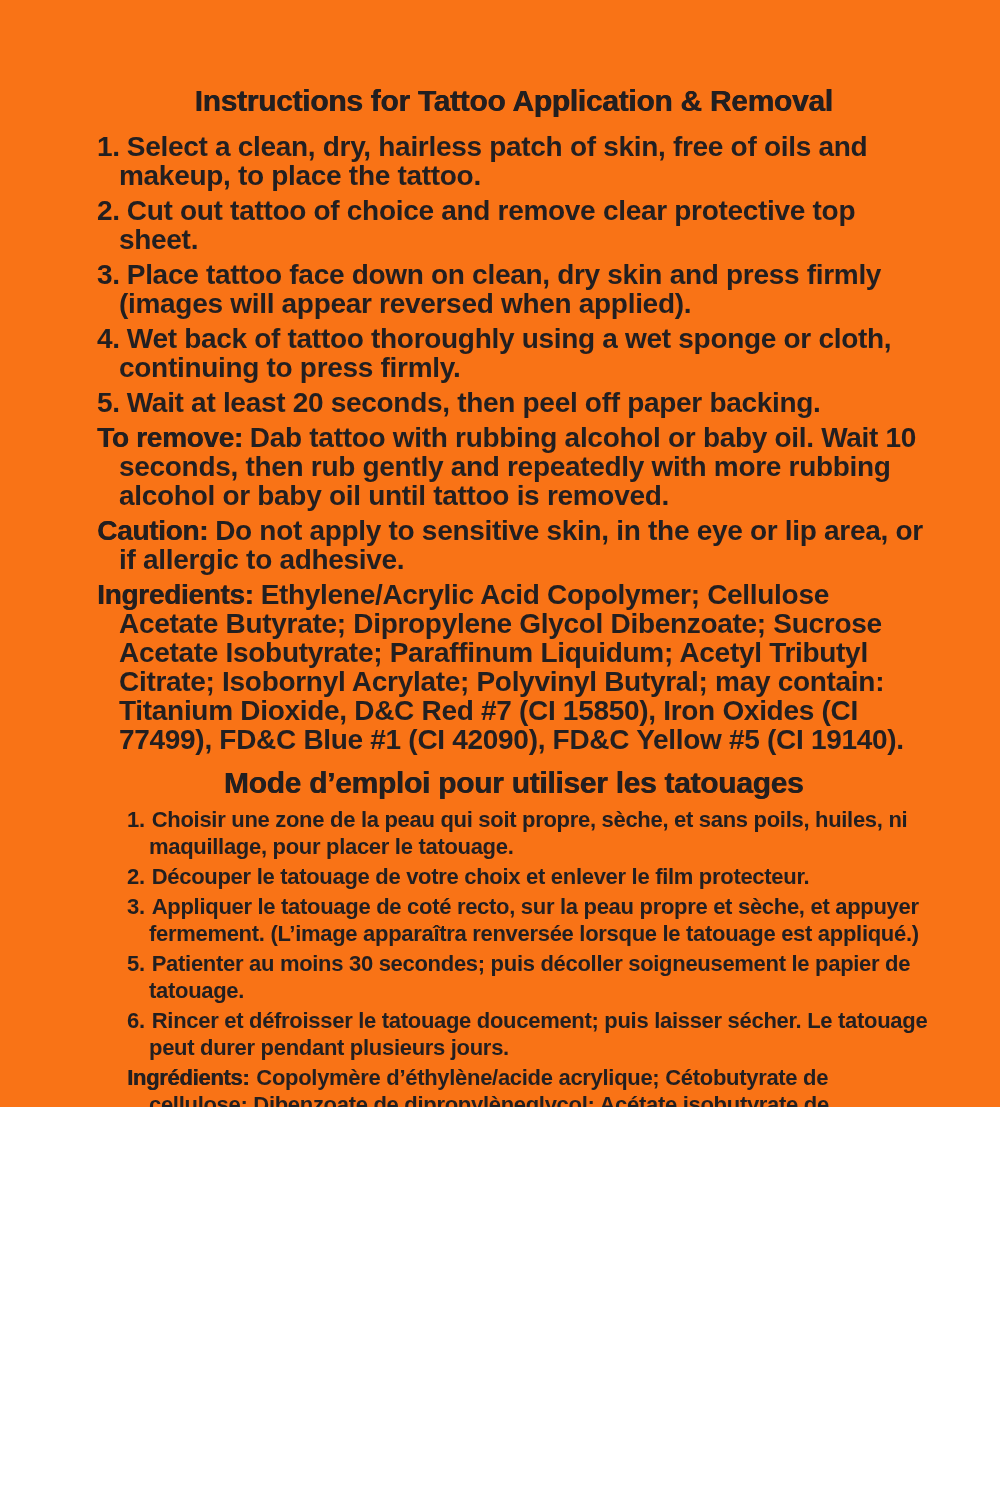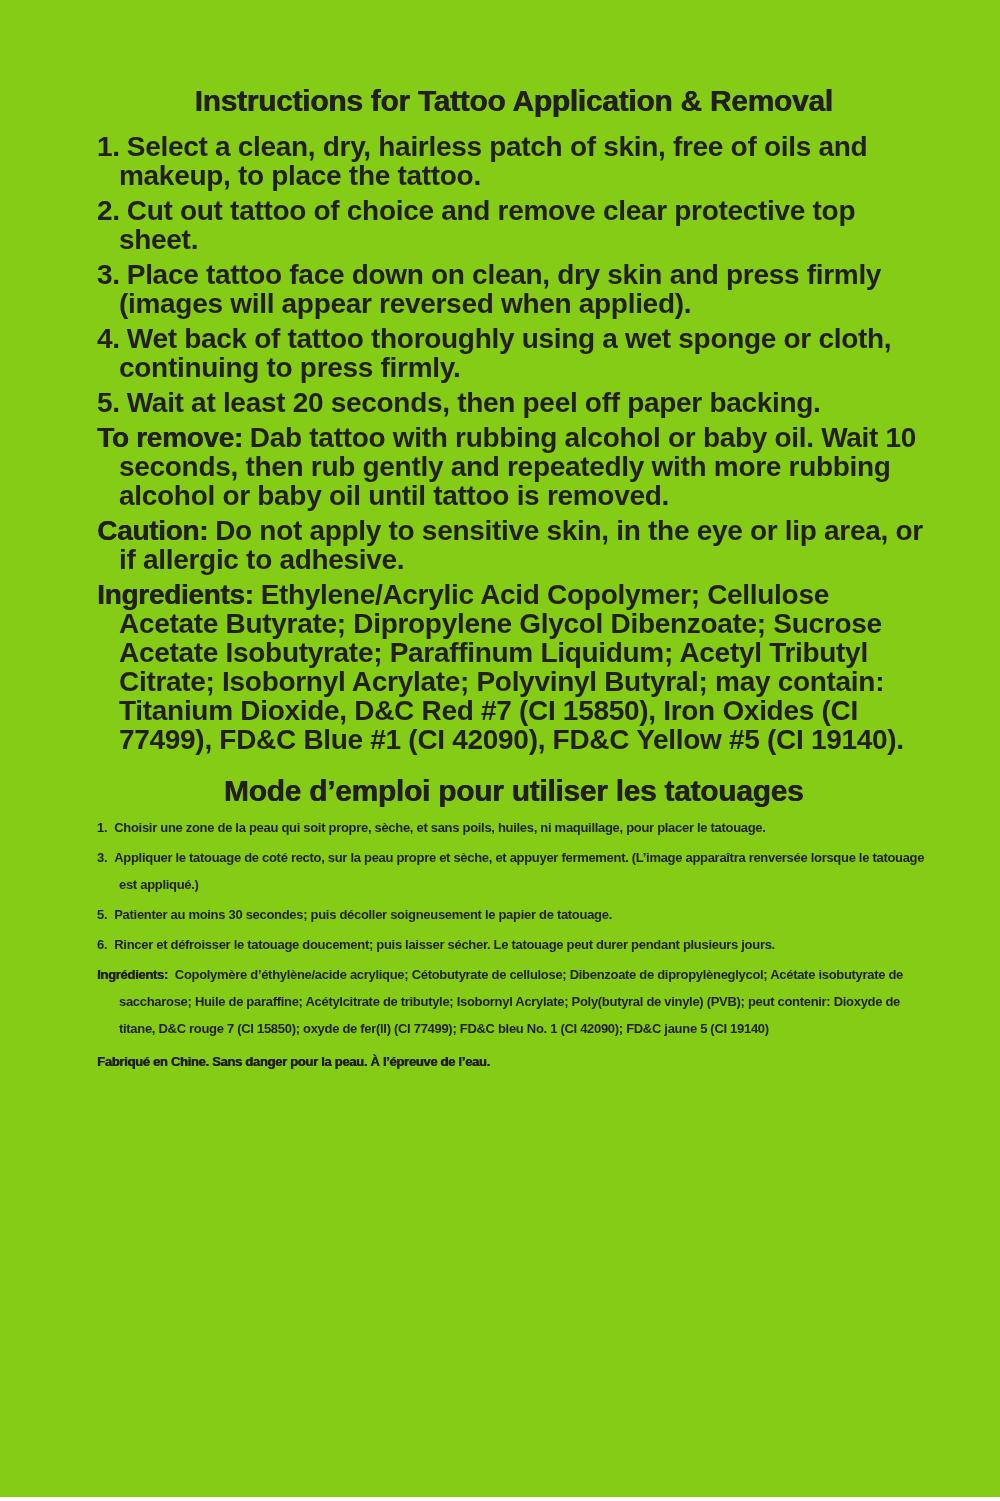"Instructions for Tattoo Application &" .page { background: #84cc16 -> #f97316; height: 1497px -> 1107px }
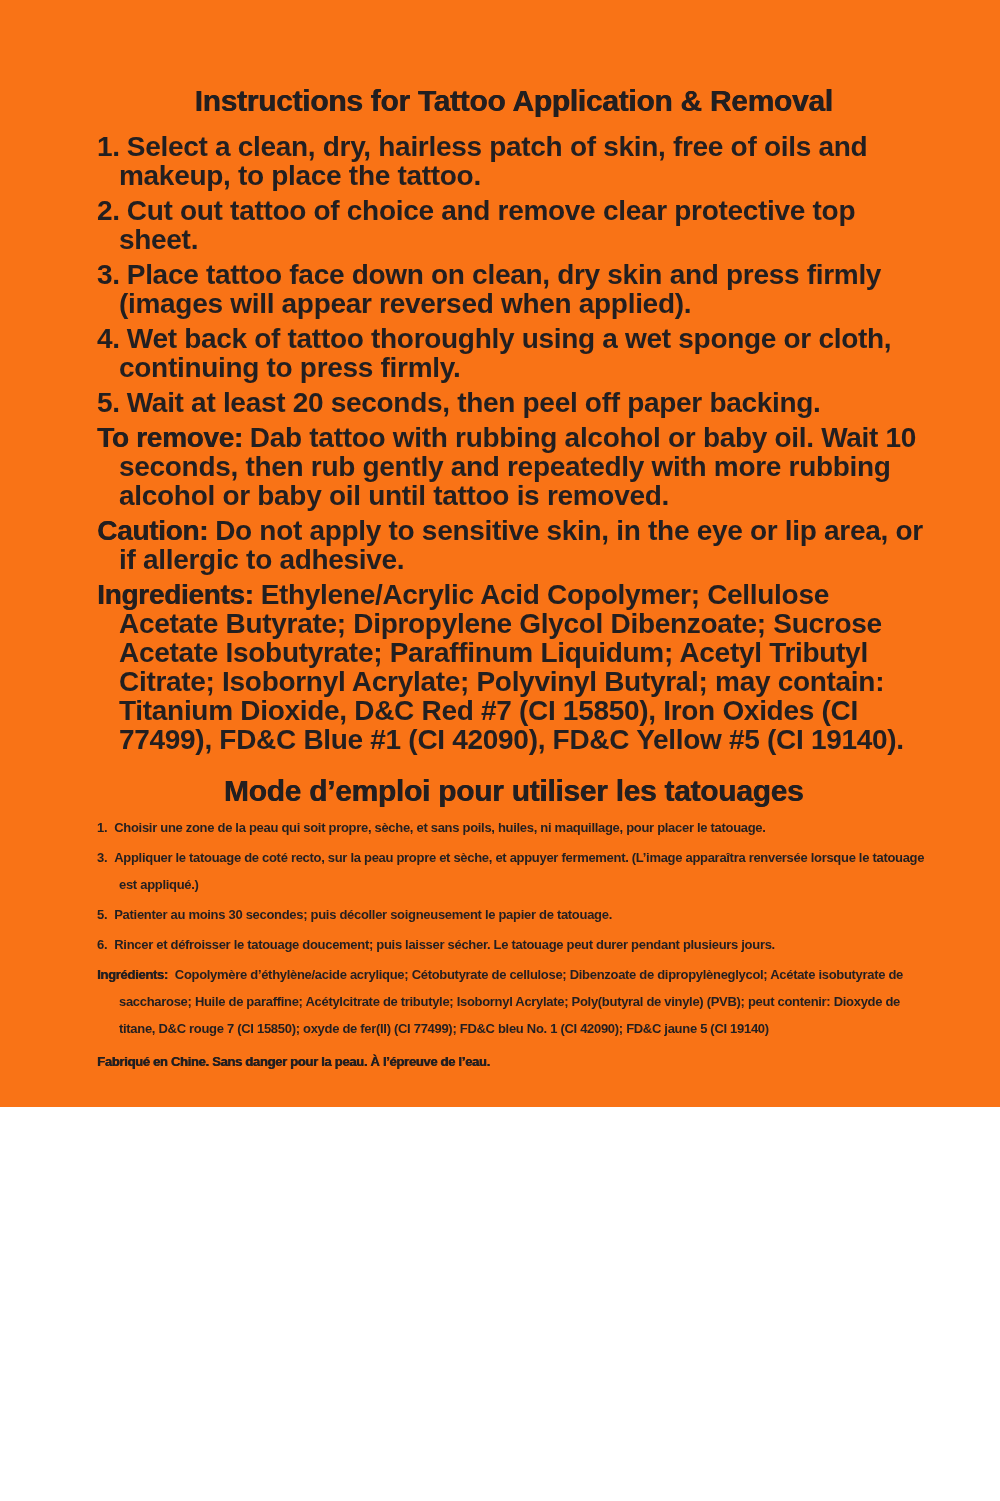"Mode d’emploi pour utiliser les" h1.sheet-title.fr { margin-top: 20px -> 12px }
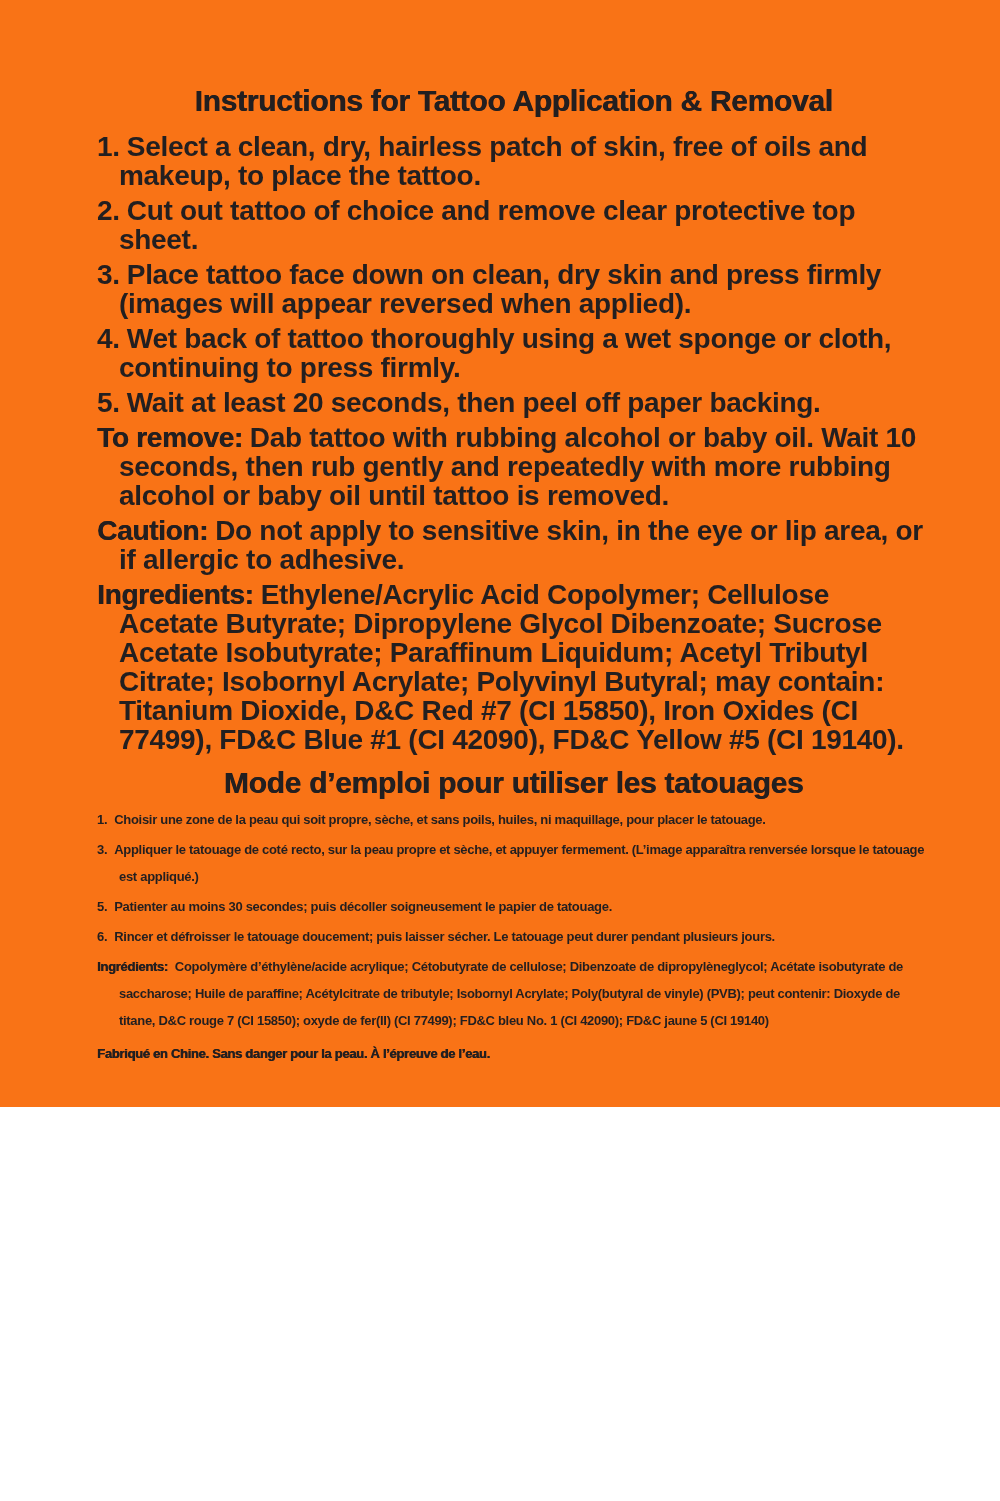"1. Choisir une zone de" .fr-section .para { font-size: 13px -> 22px; margin-left: none -> 30px }
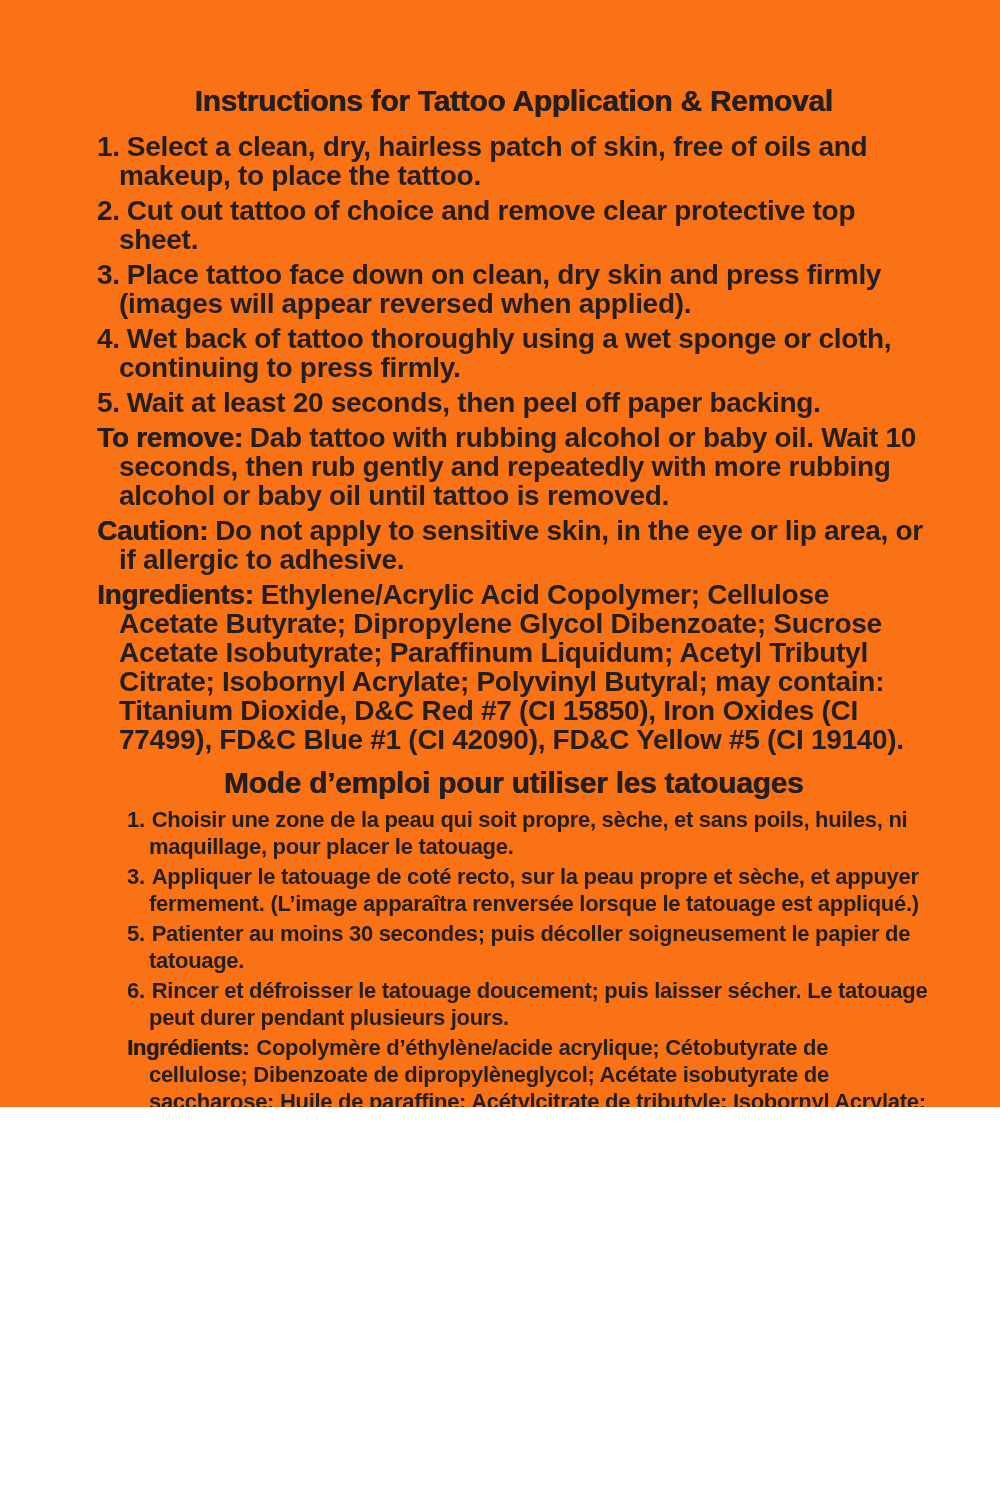"2. Découper le tatouage de" p.para { html: none -> <p><span>2.</span><span>Découper le tatouage de votre choix et enlever le film protecteur.</span></p> }
